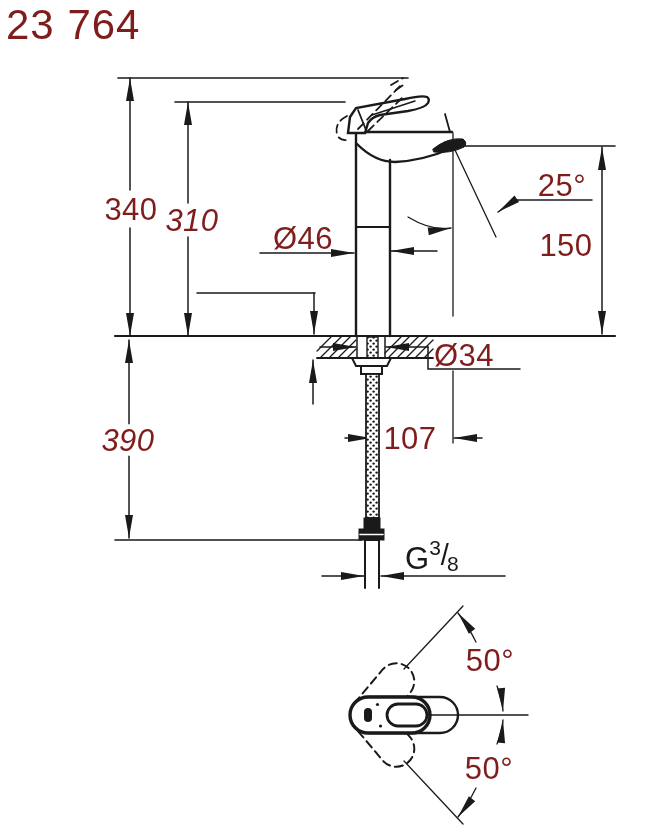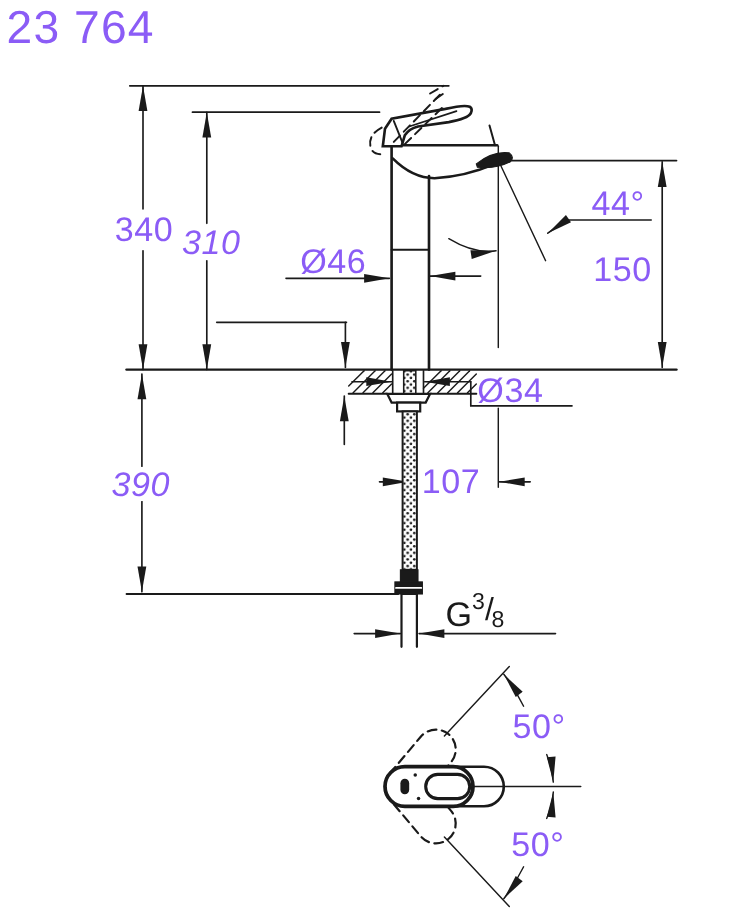"23 764" .lbl { color: #8b5cf6 -> #7f1d1d }
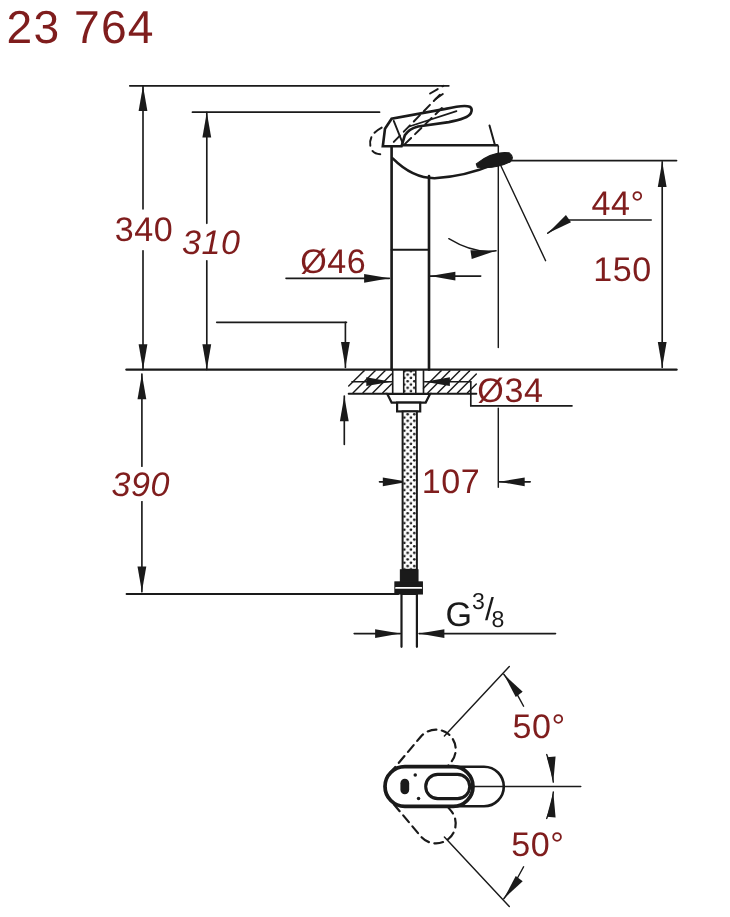"44°" div.lbl { text: 44 -> 25 }
